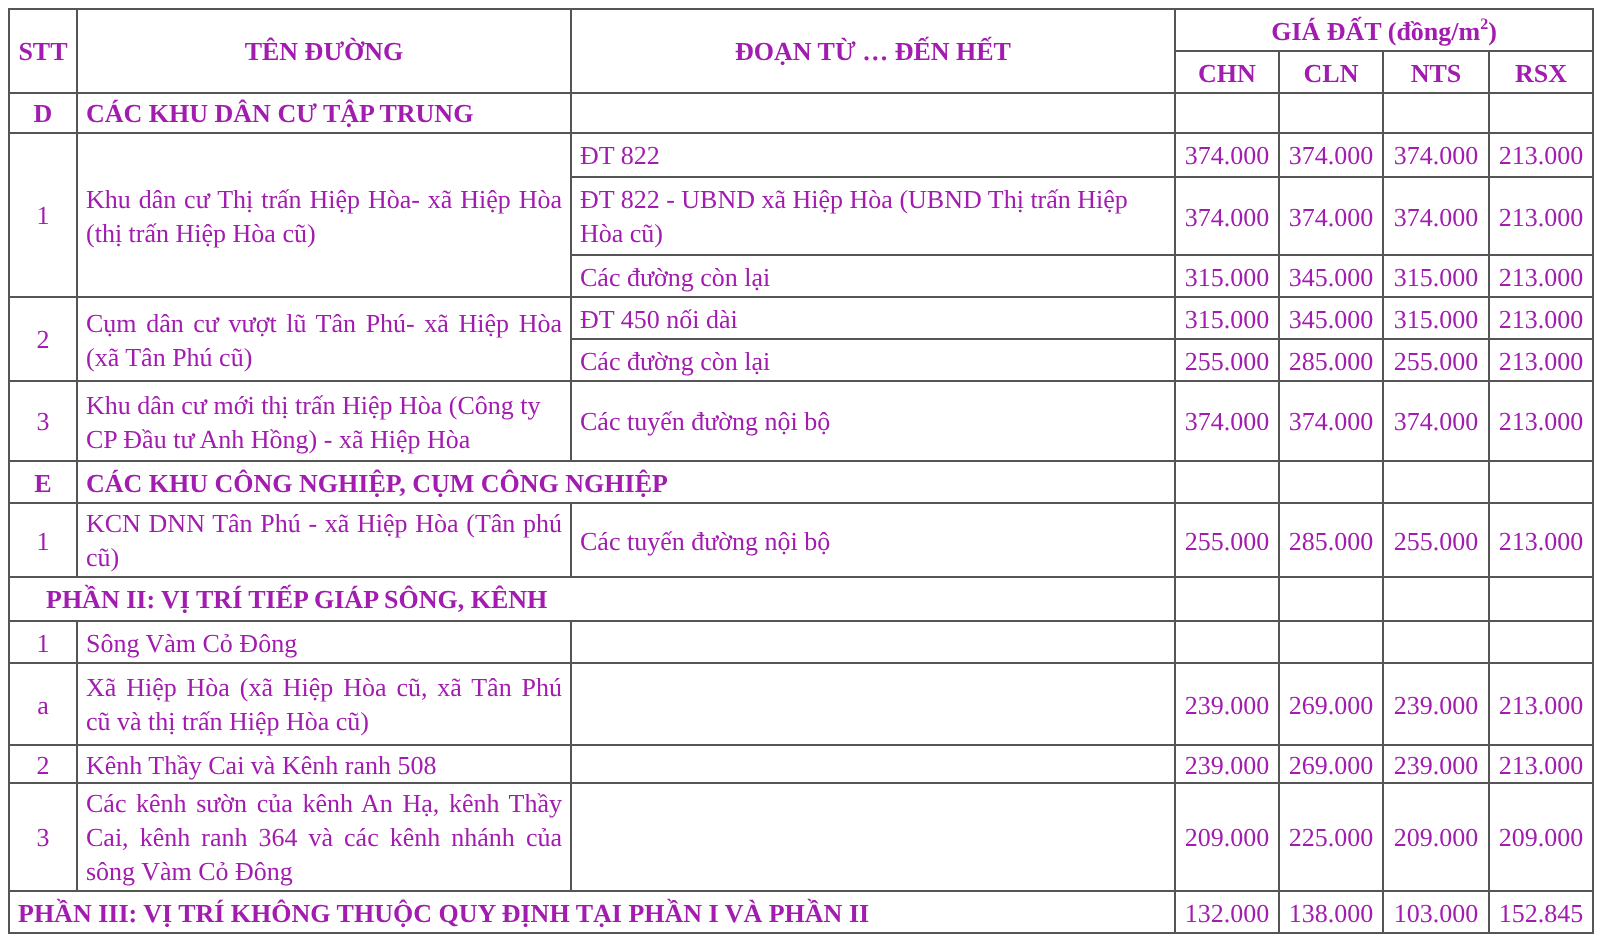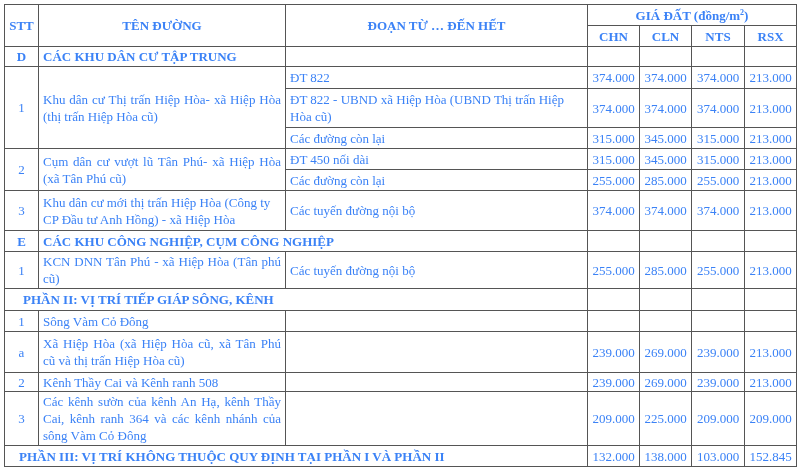"STT" table.price-table { color: #3b82f6 -> #a21caf }
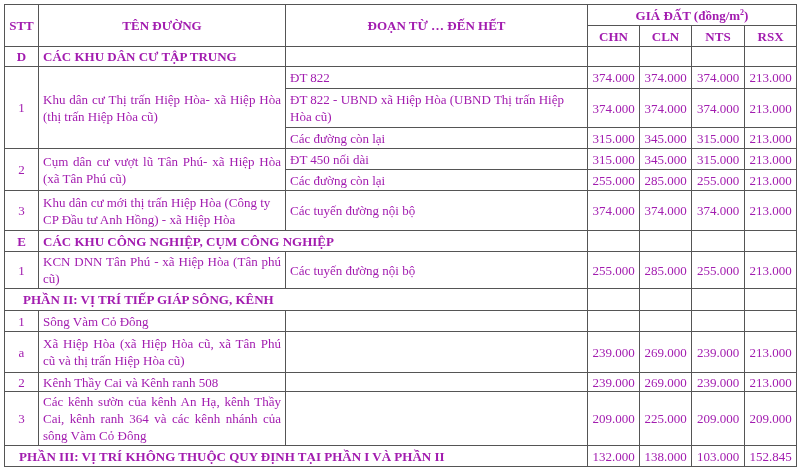"PHẦN III: VỊ TRÍ KHÔNG" td.b { padding-left: 14px -> 4px }
